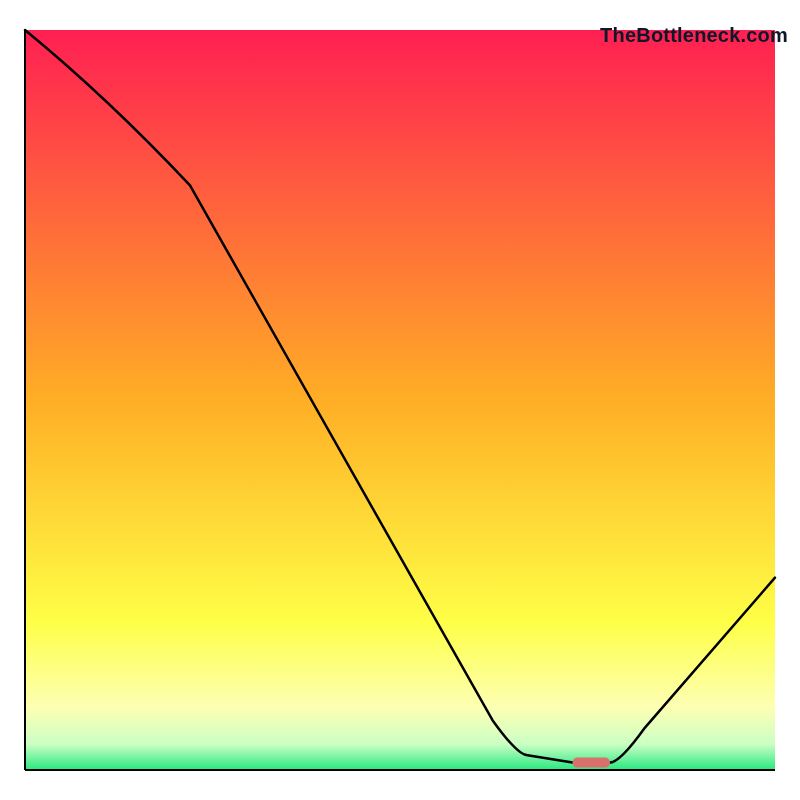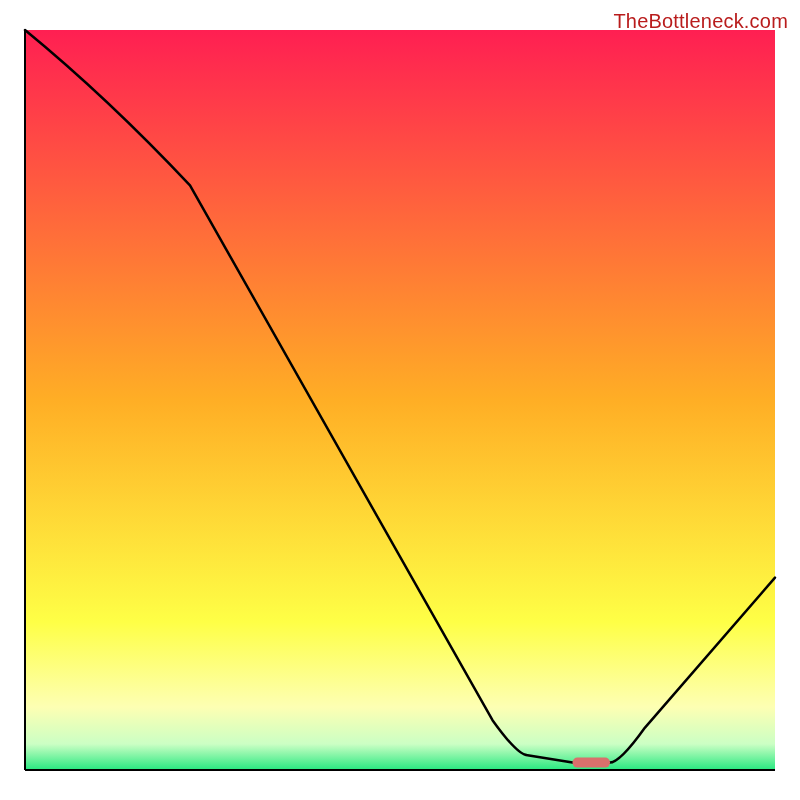"TheBottleneck.com" .watermark { color: #b91c1c -> #0f172a; font-weight: 400 -> 700; top: 10px -> 24px }
